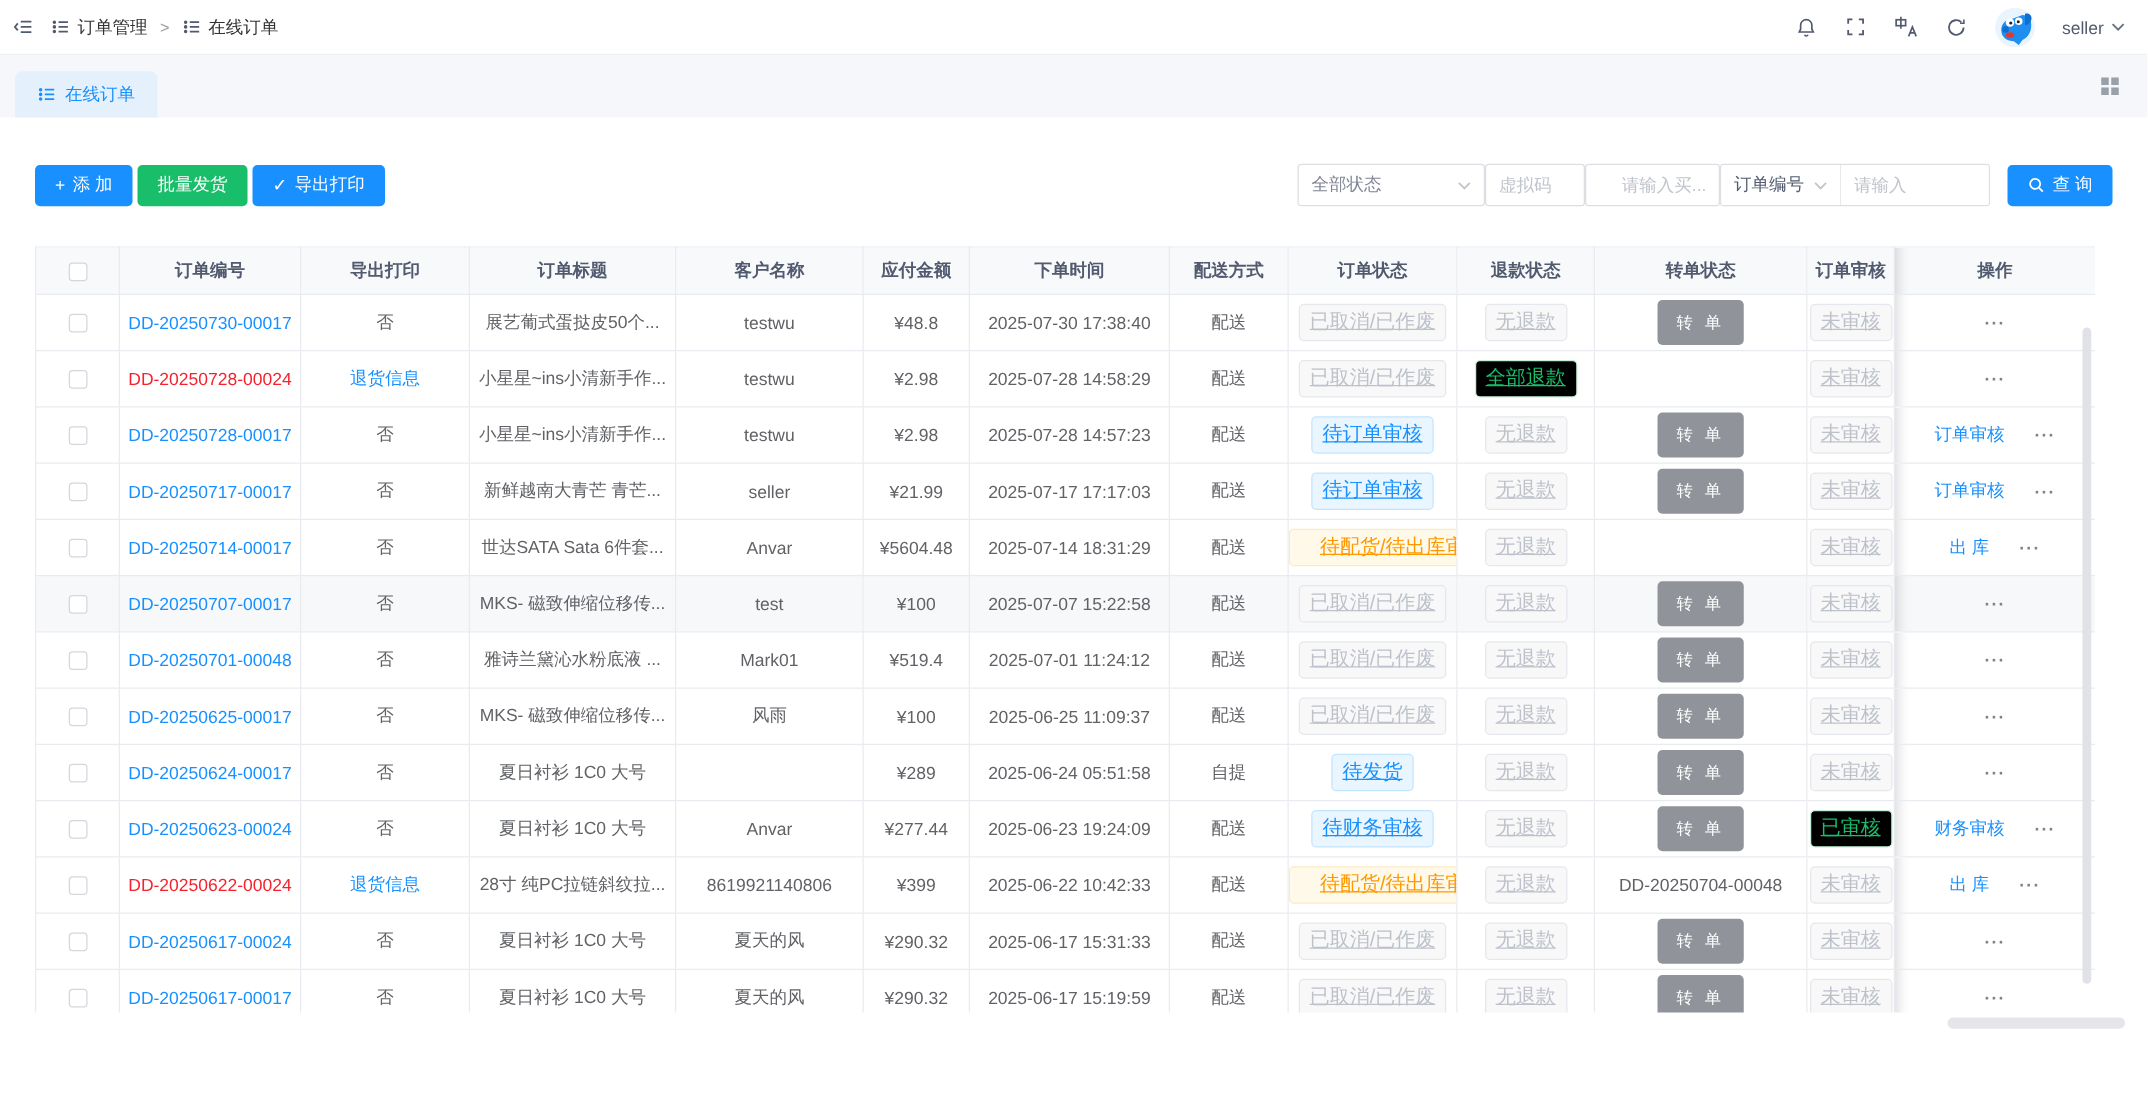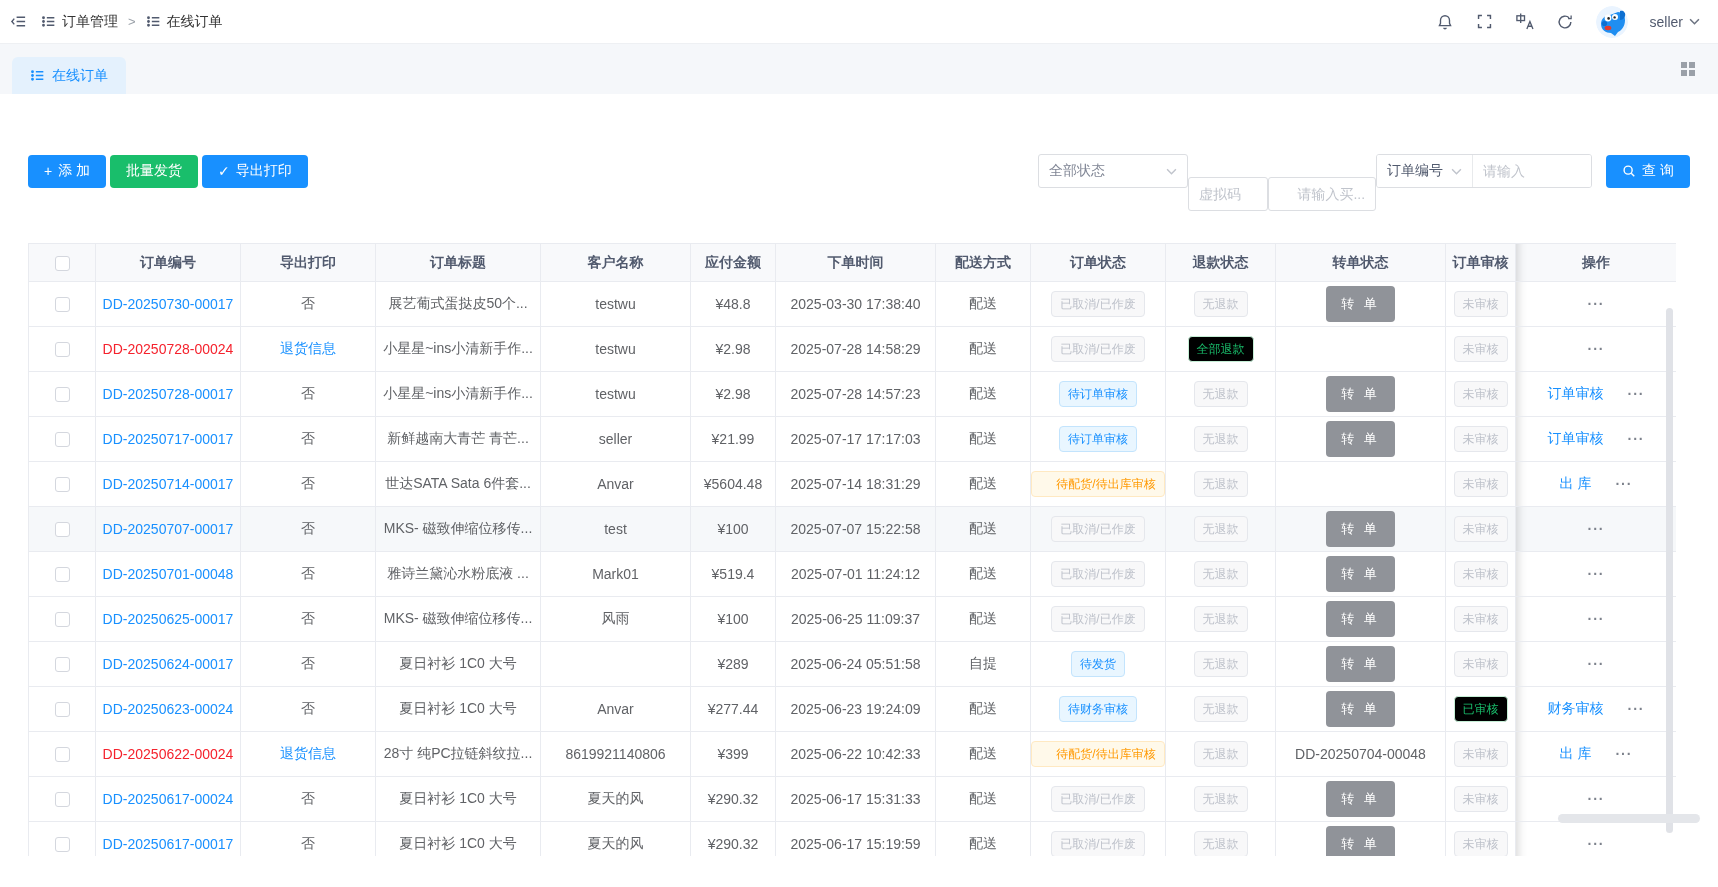"虚拟码" .f-input { margin-top: 46px -> none }
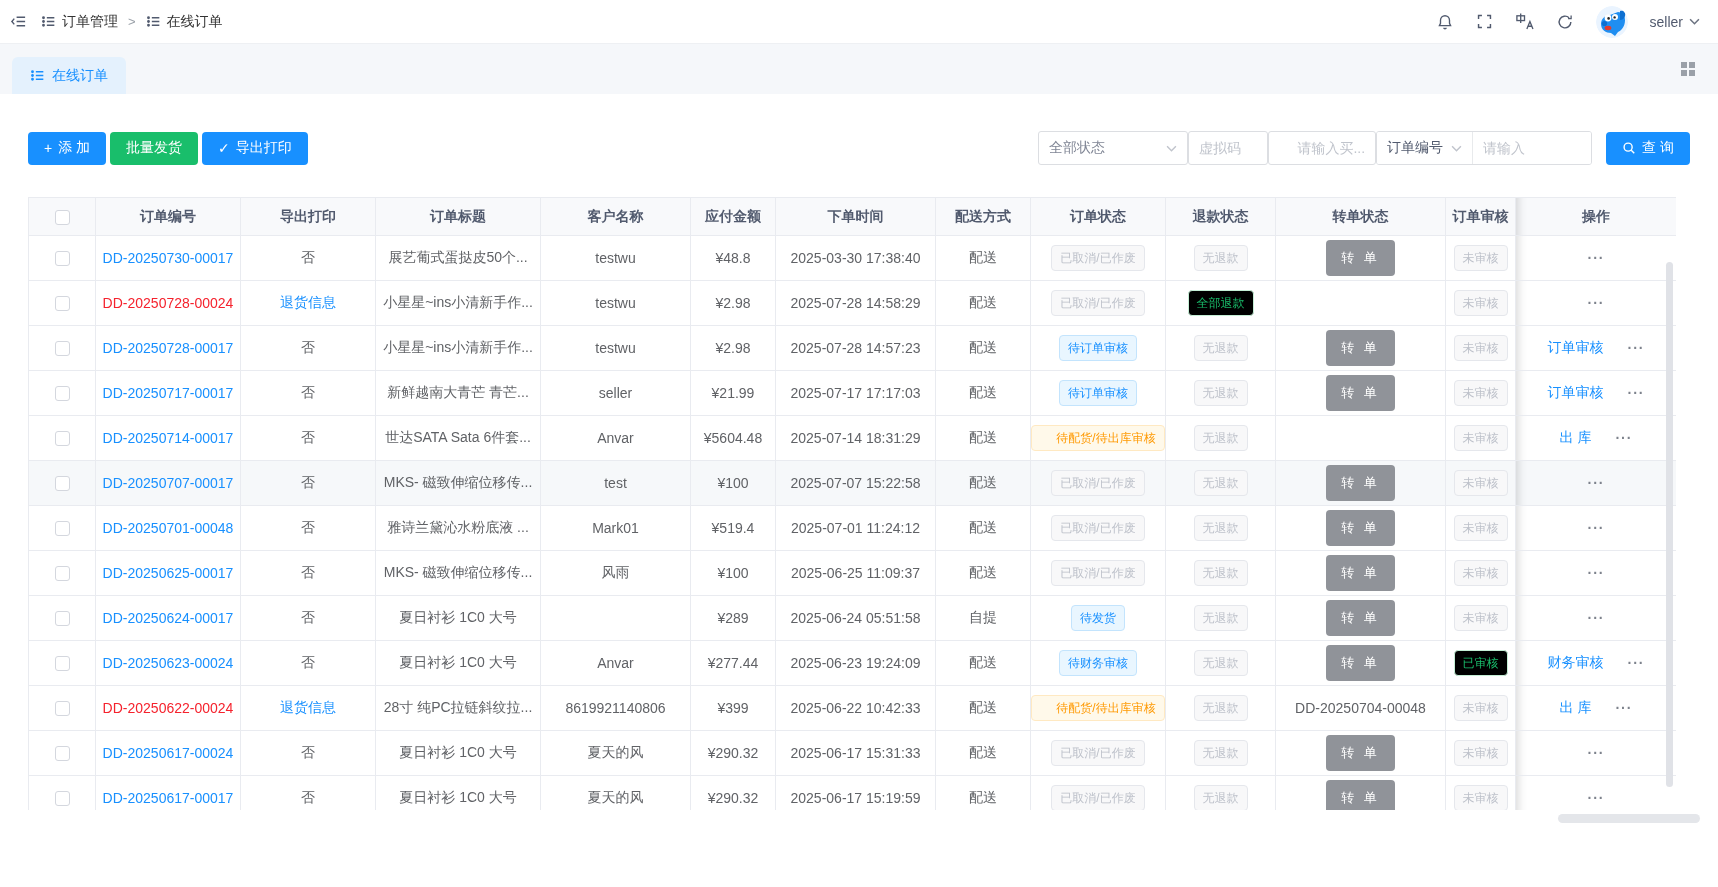"2025-03-30 17:38:40" td { text: 2025-03-30 -> 2025-07-30 }
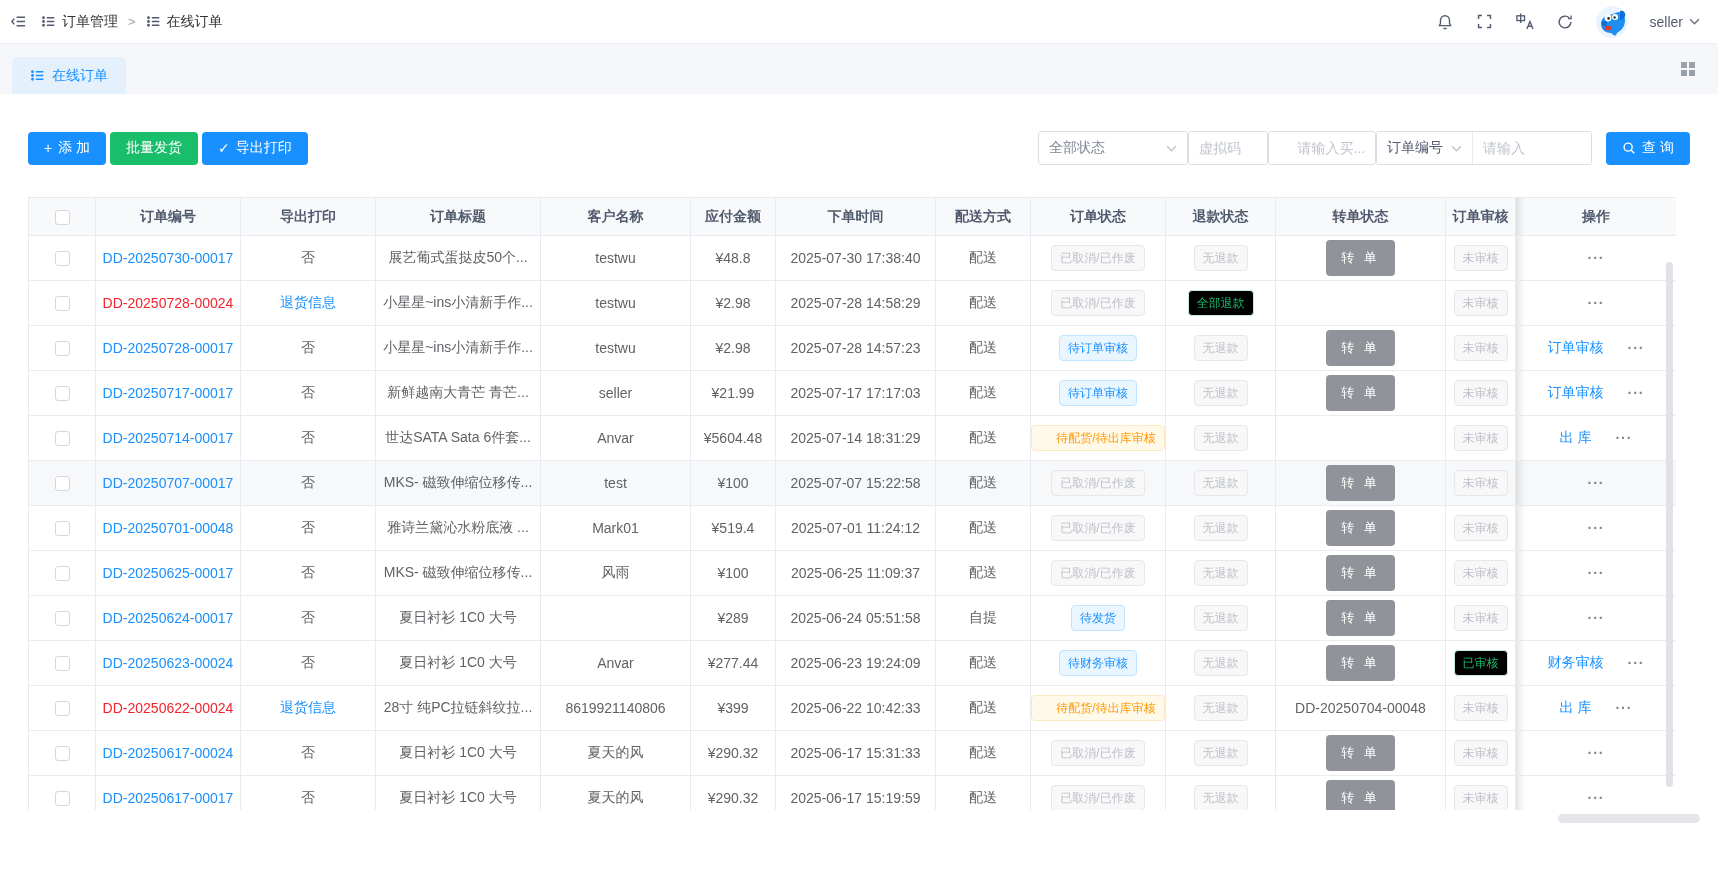"已取消/已作废" .tag { font-size: 12px -> 16px; text-decoration: none -> underline }
